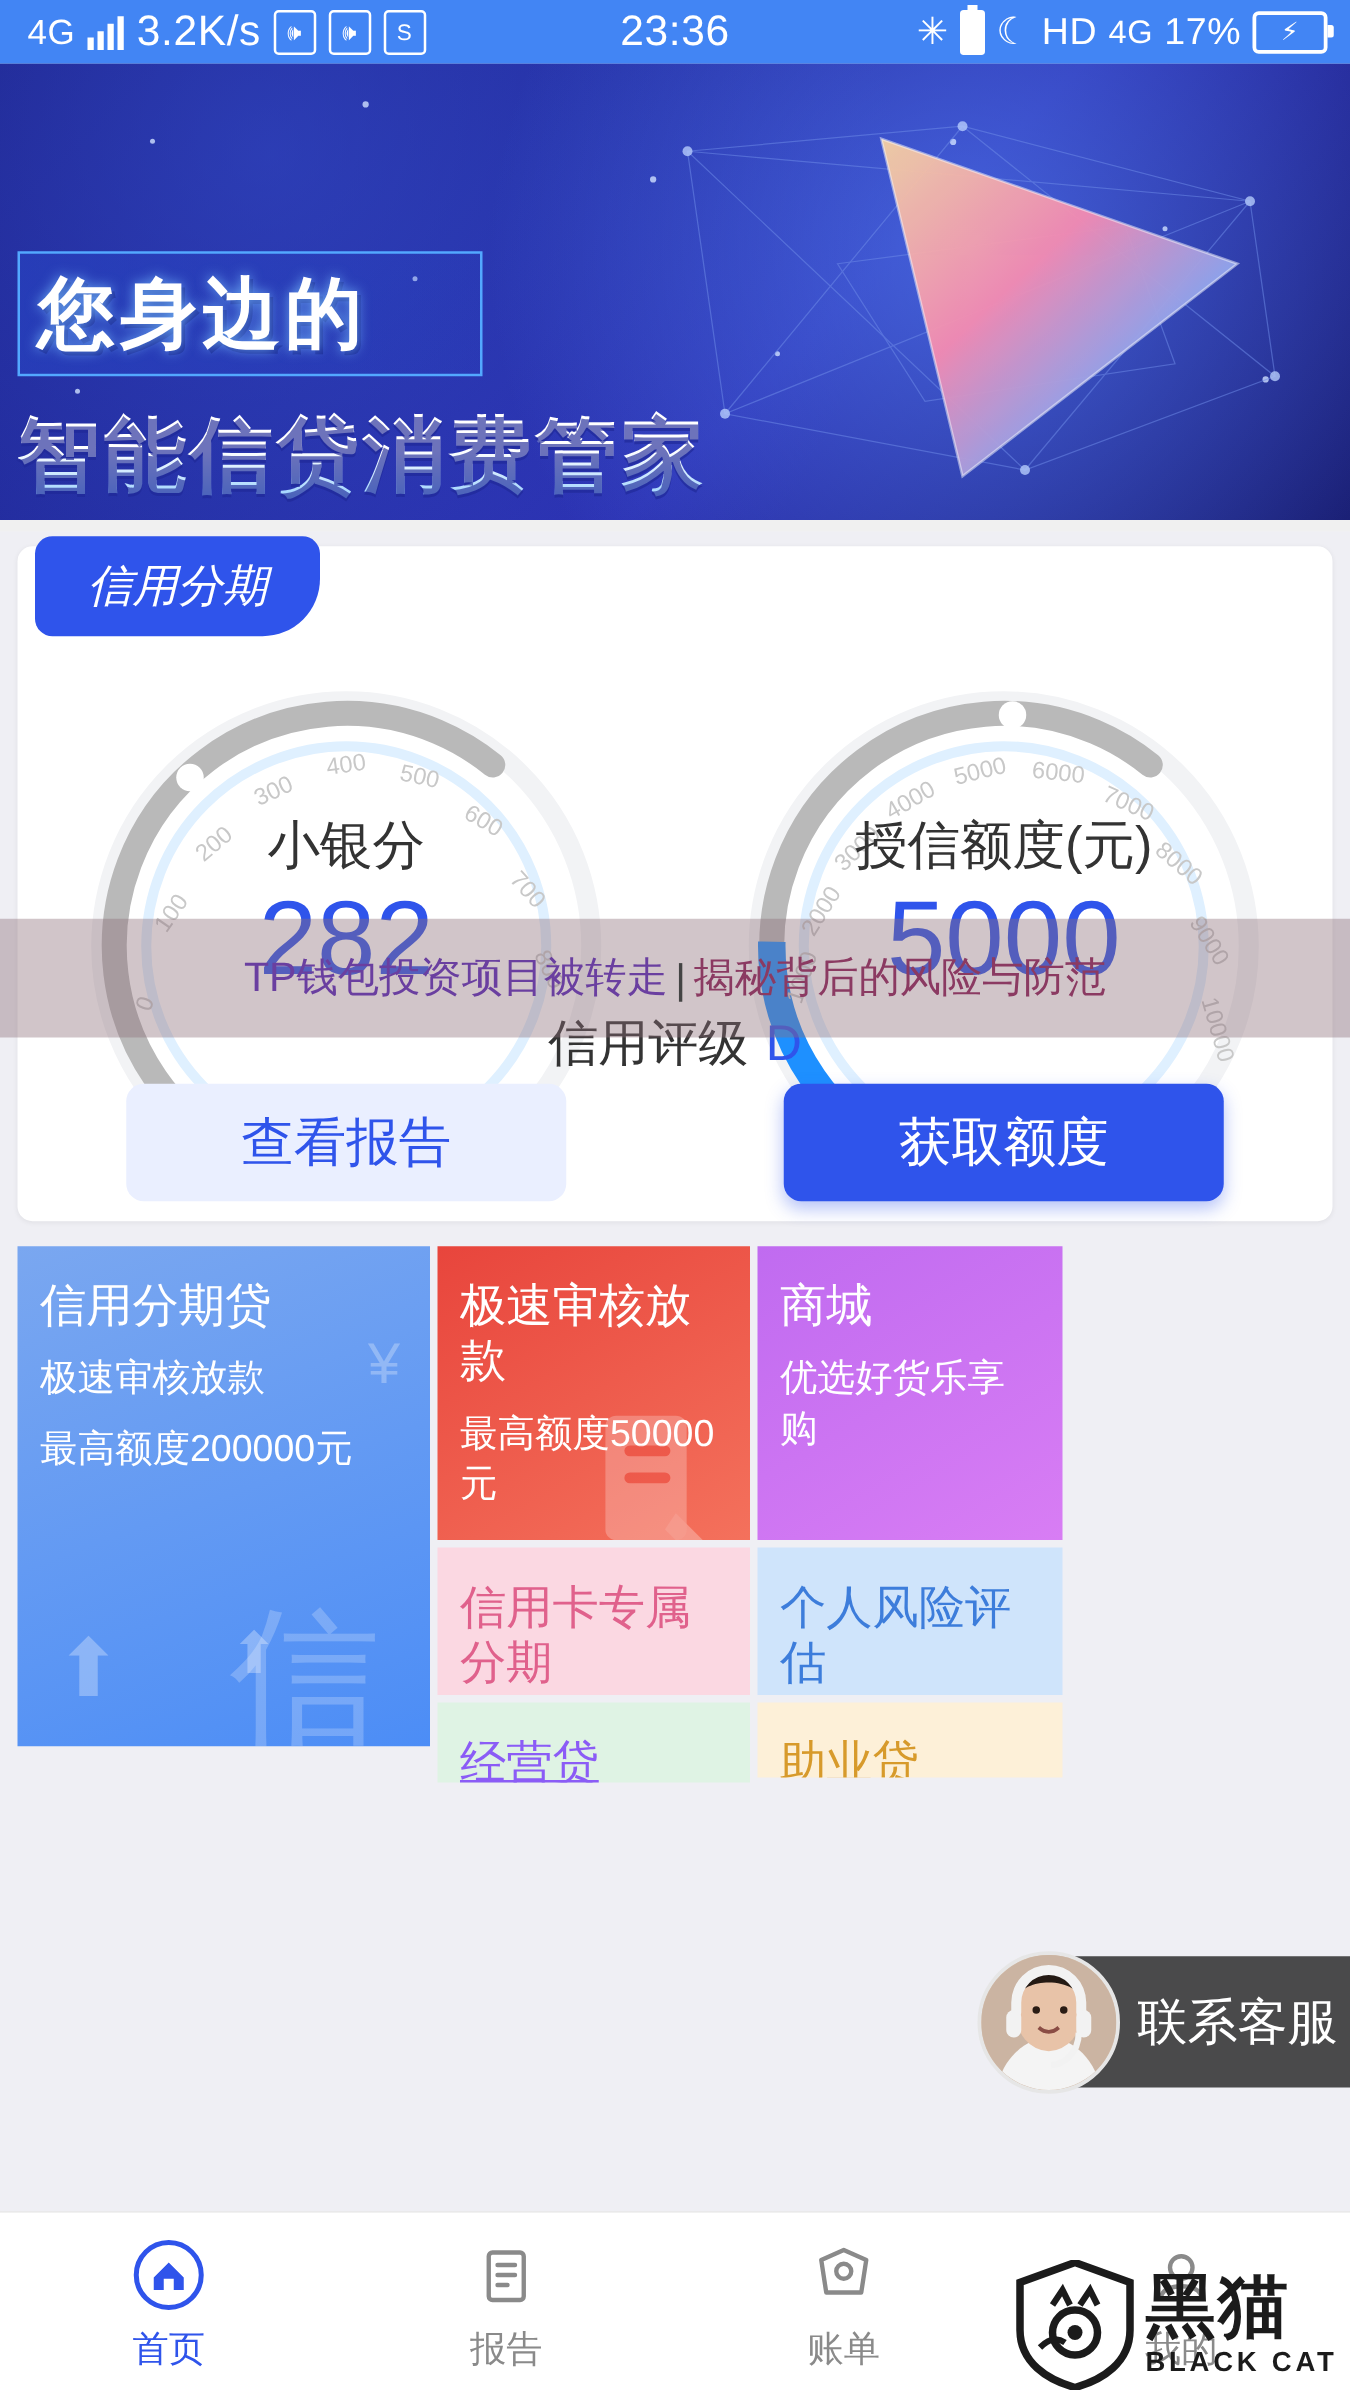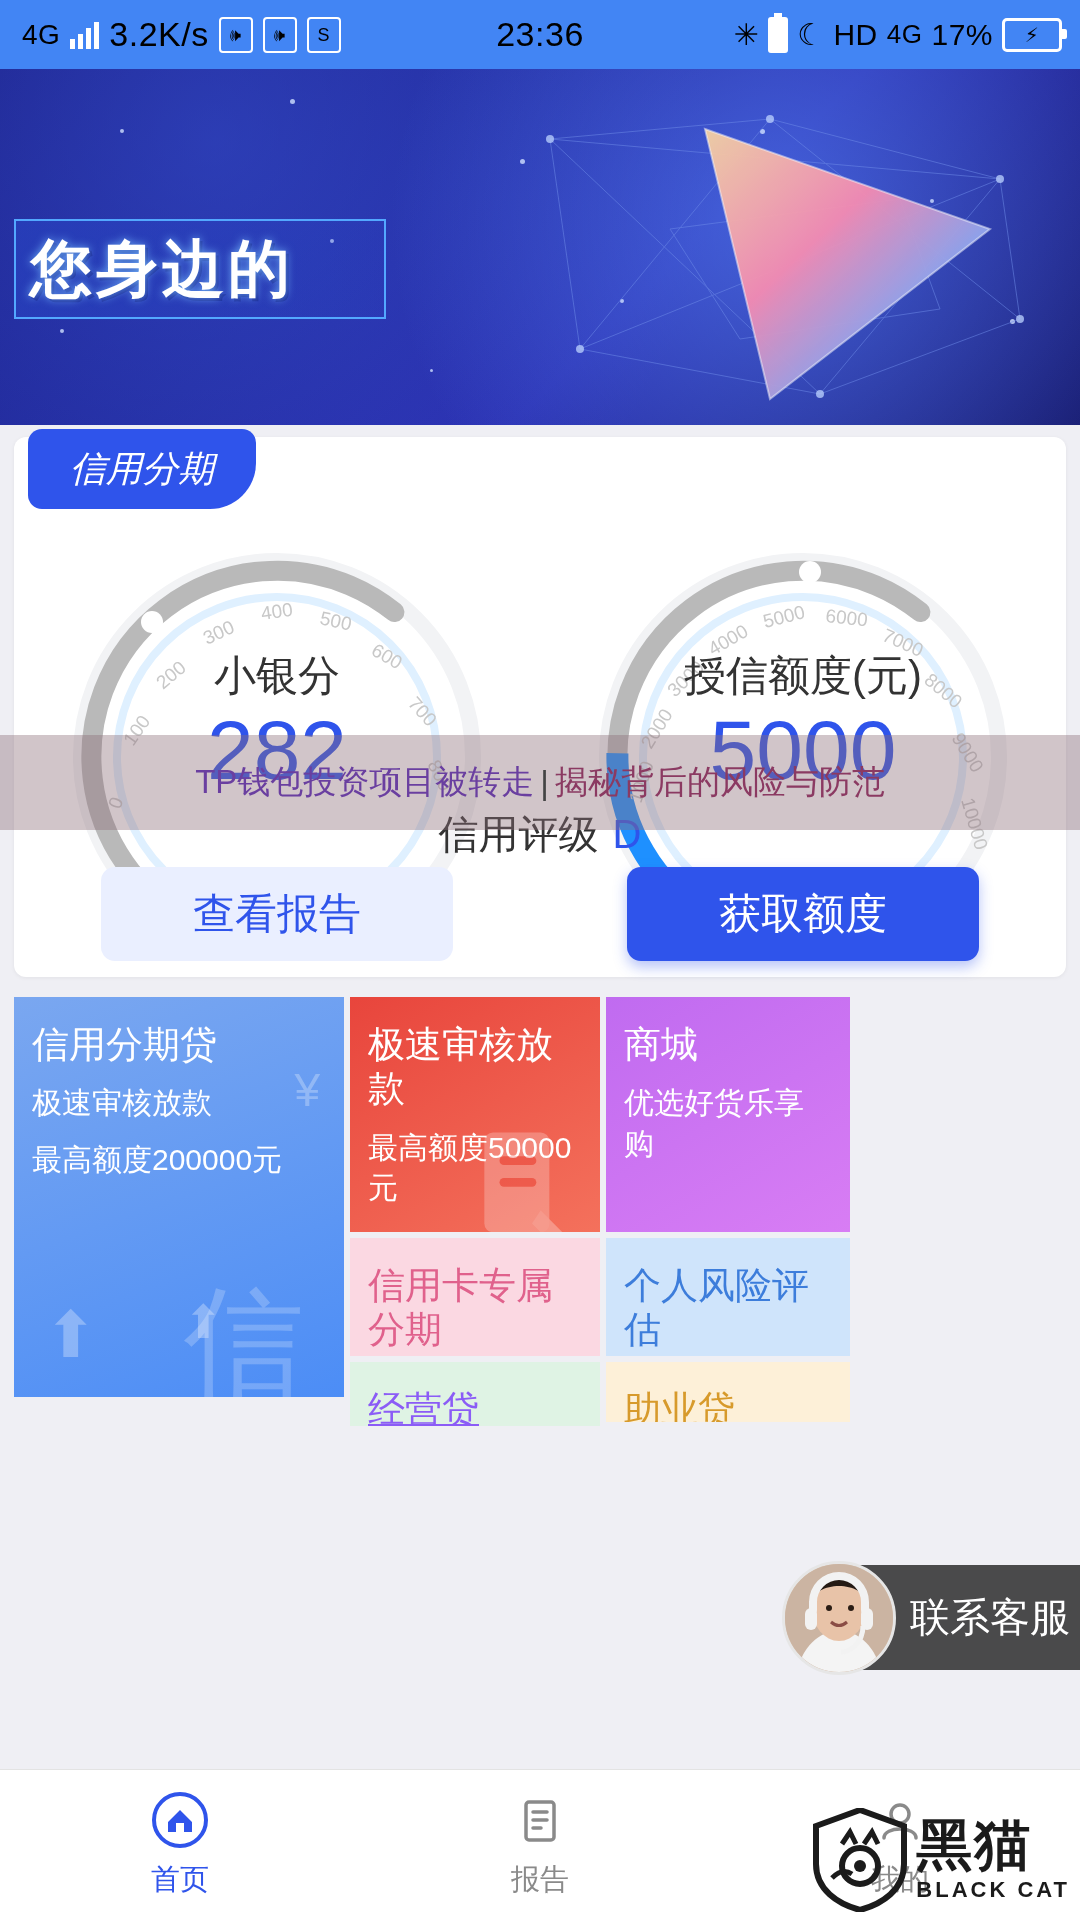"4G" .statusbar { color: #000000 -> #ffffff; height: 69px -> 51px }
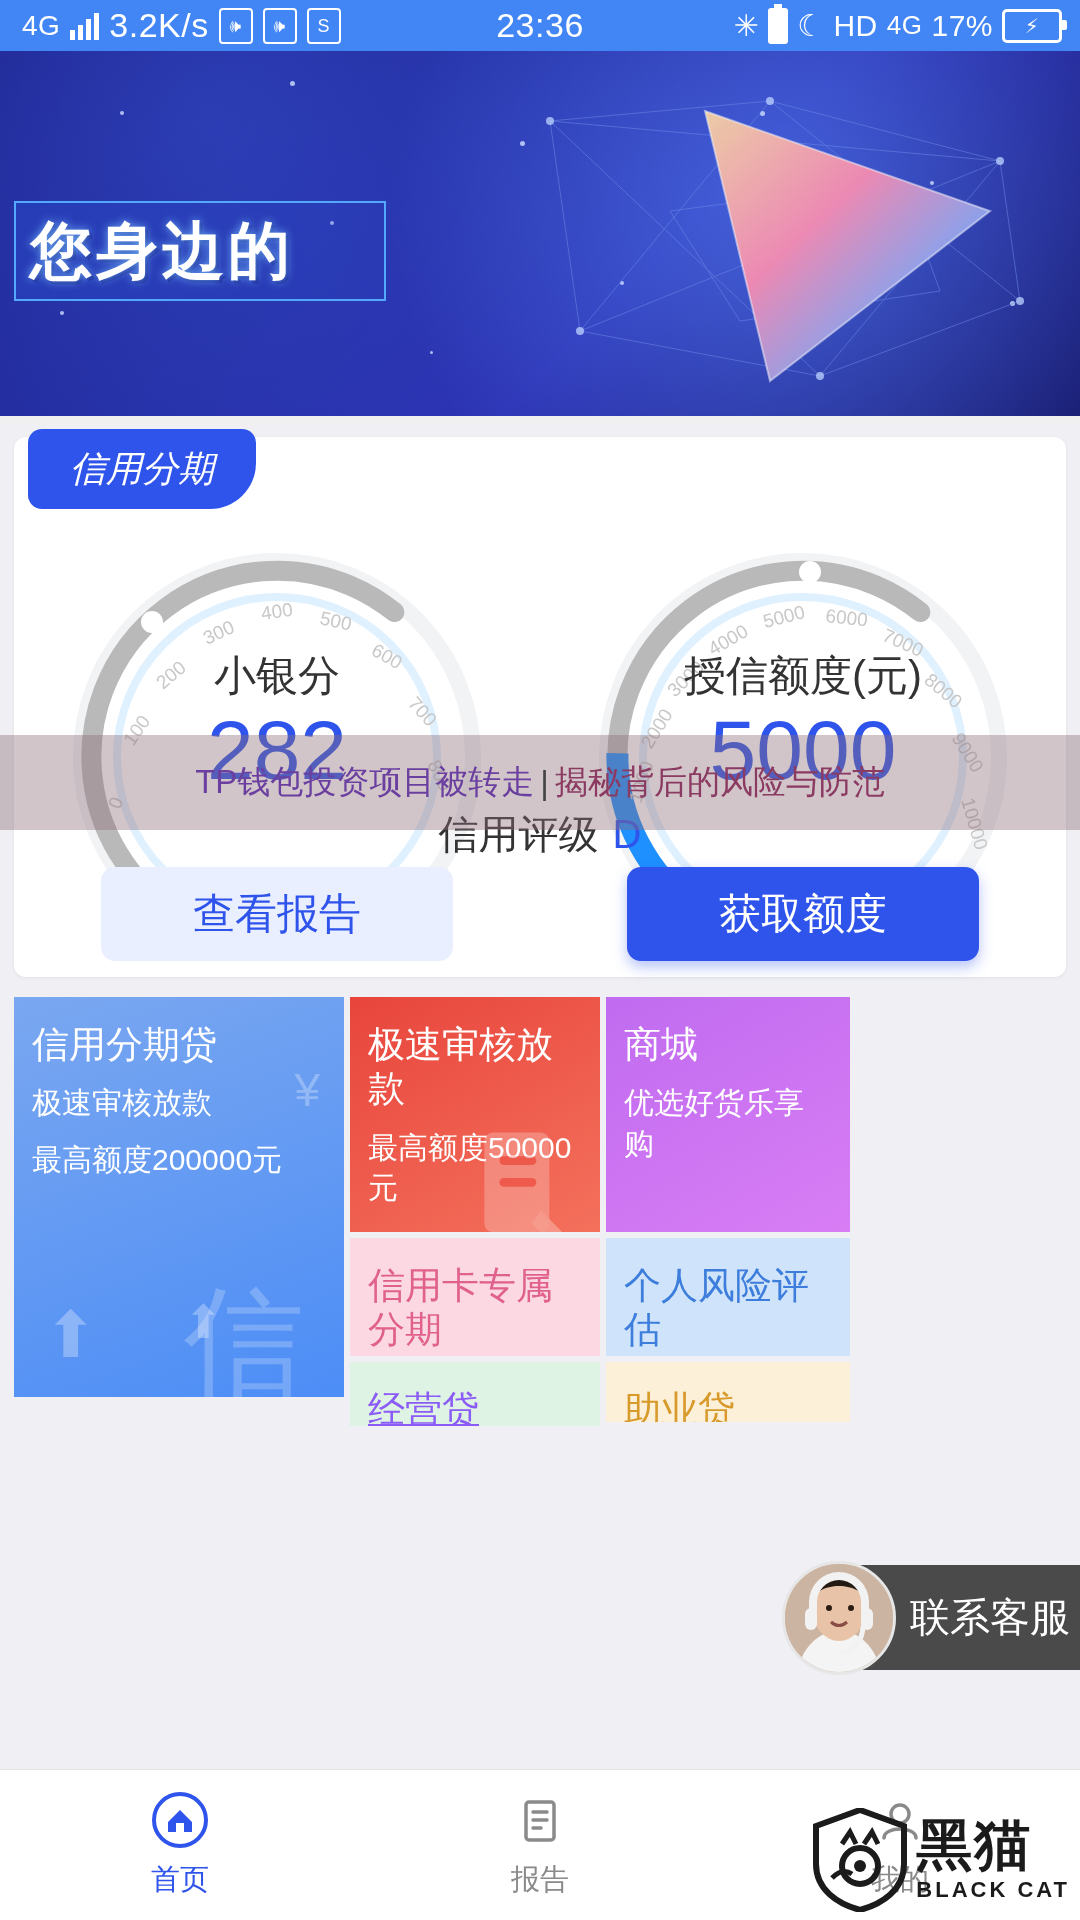"智能信贷消费管家" div.ban-l2 { html: none -> <div>智能信贷消费管家</div> }
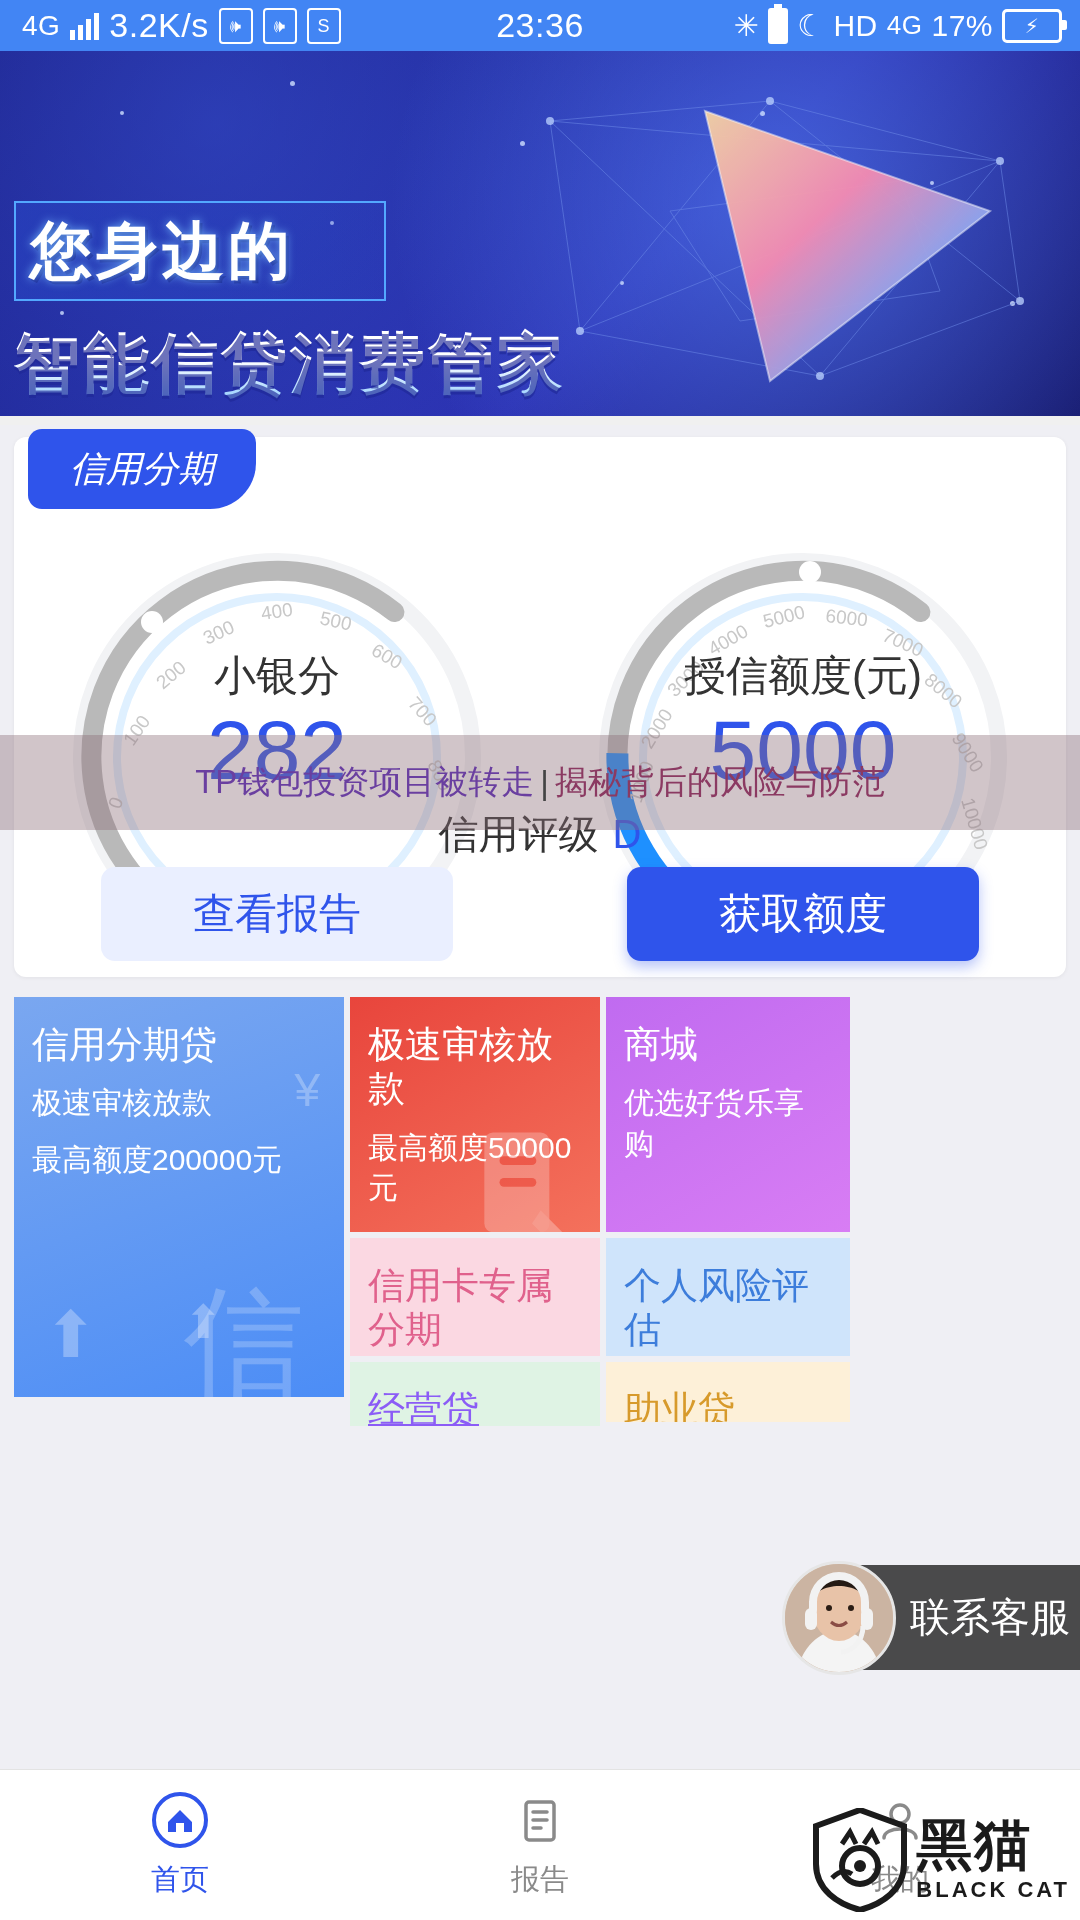"账单" div.tab { html: none -> <div> <svg> <path></path> <circle></circle> </svg> <span>账单</span> </div> }
